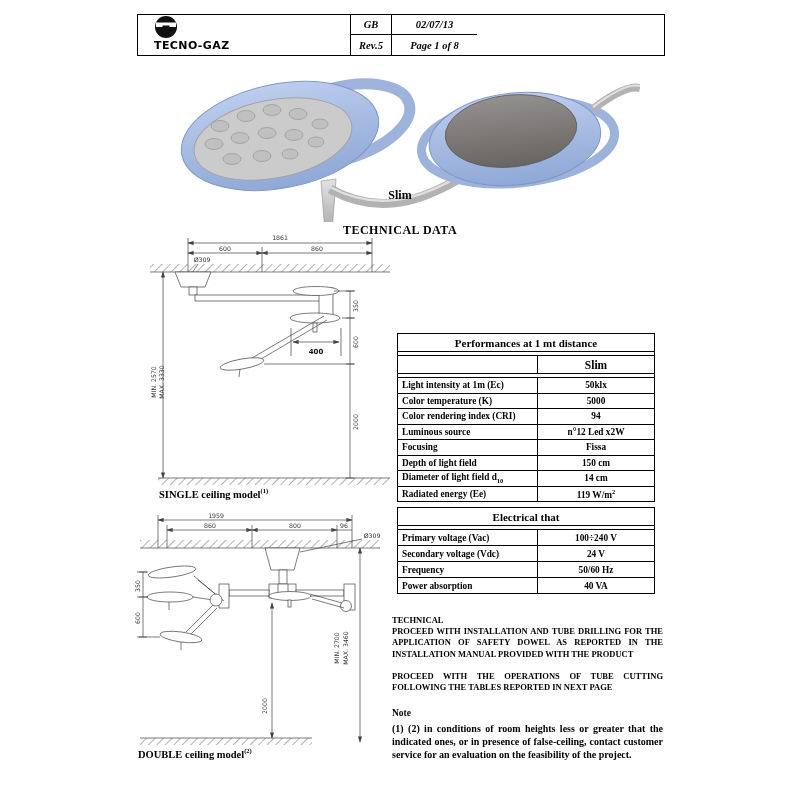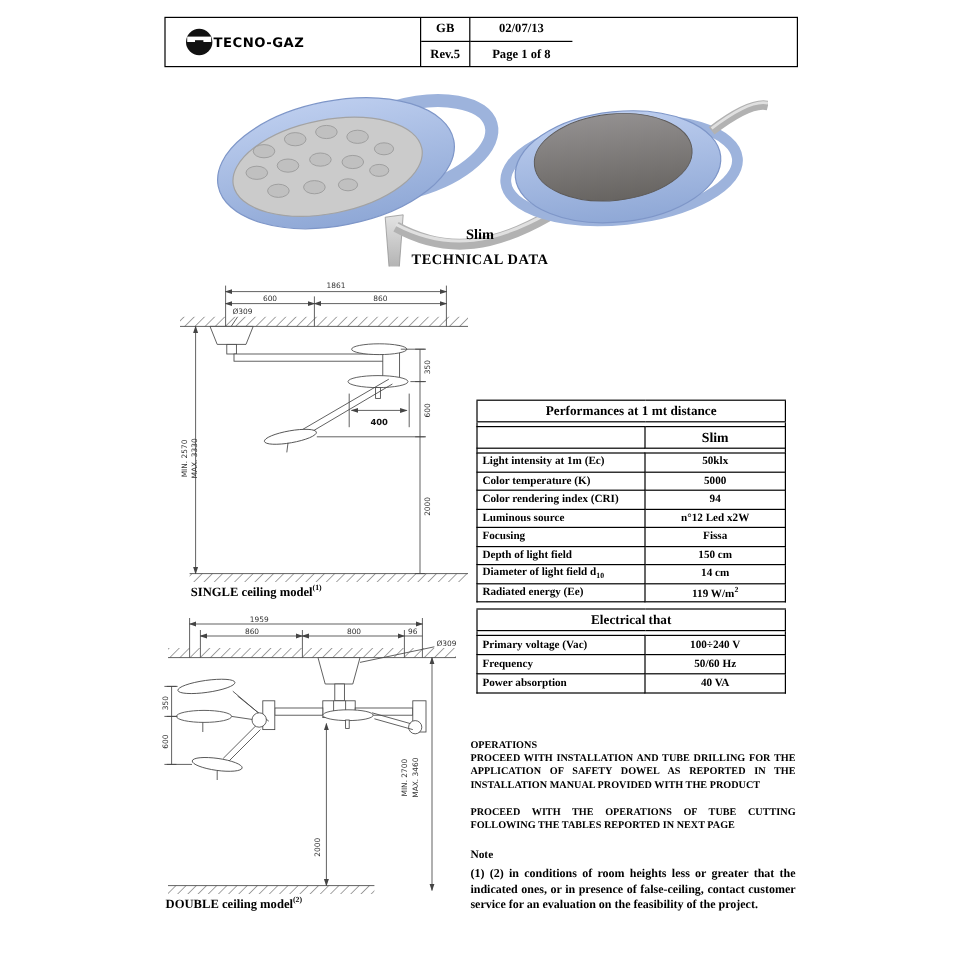"GB" .hdr-cell { font-style: none -> italic }
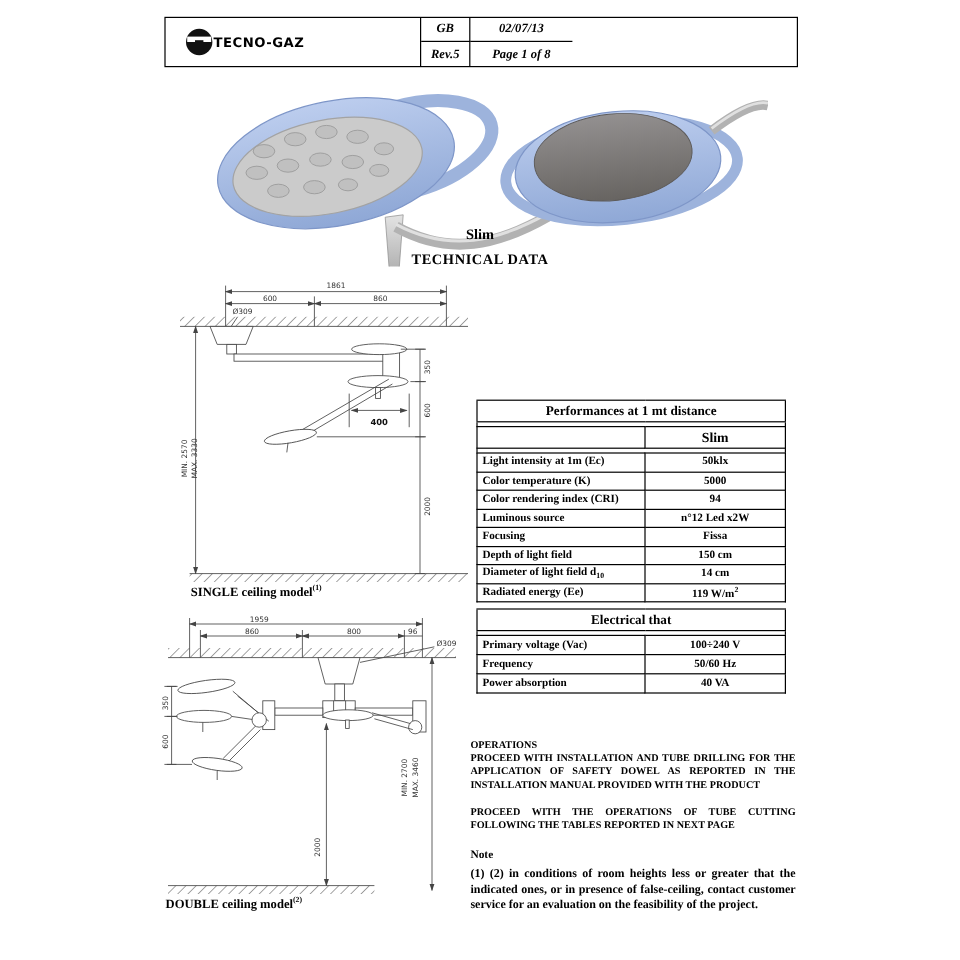"TECNO-GAZ" .hdr-logo { align-items: center -> none; flex-direction: none -> column }
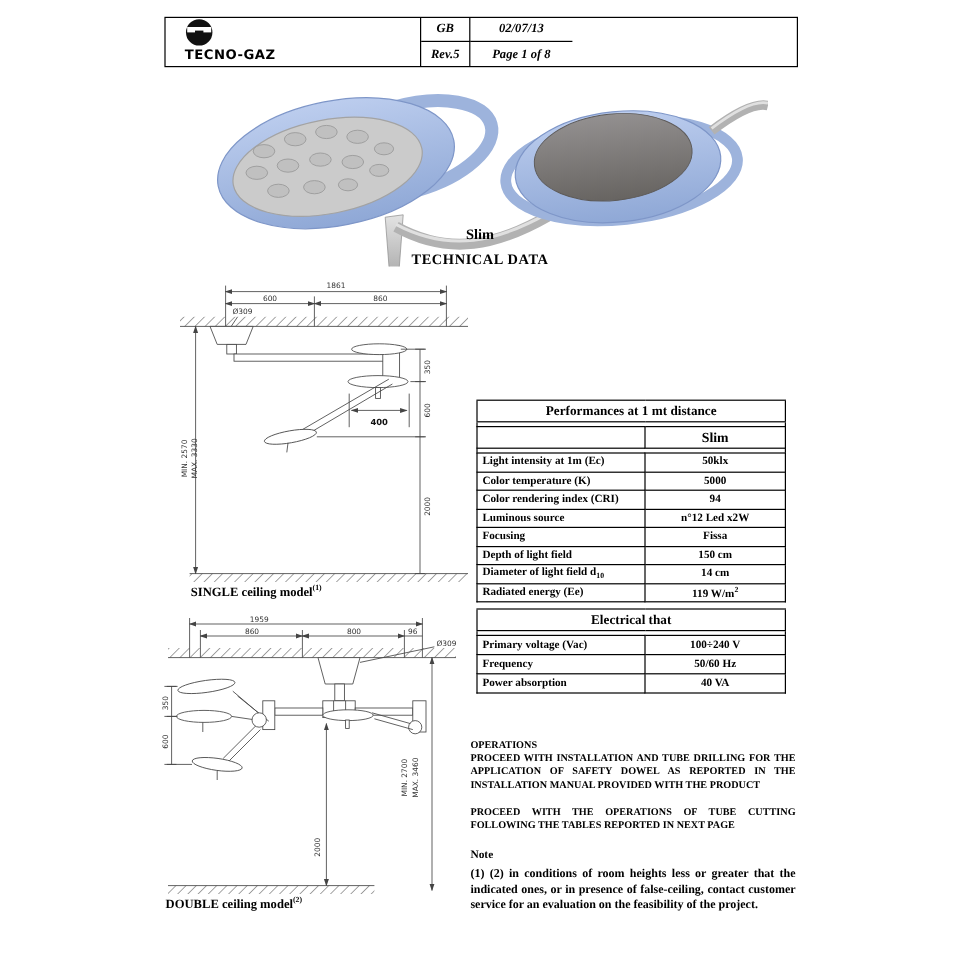"TECHNICAL DATA" .tech-title { top: 209px -> 223px }
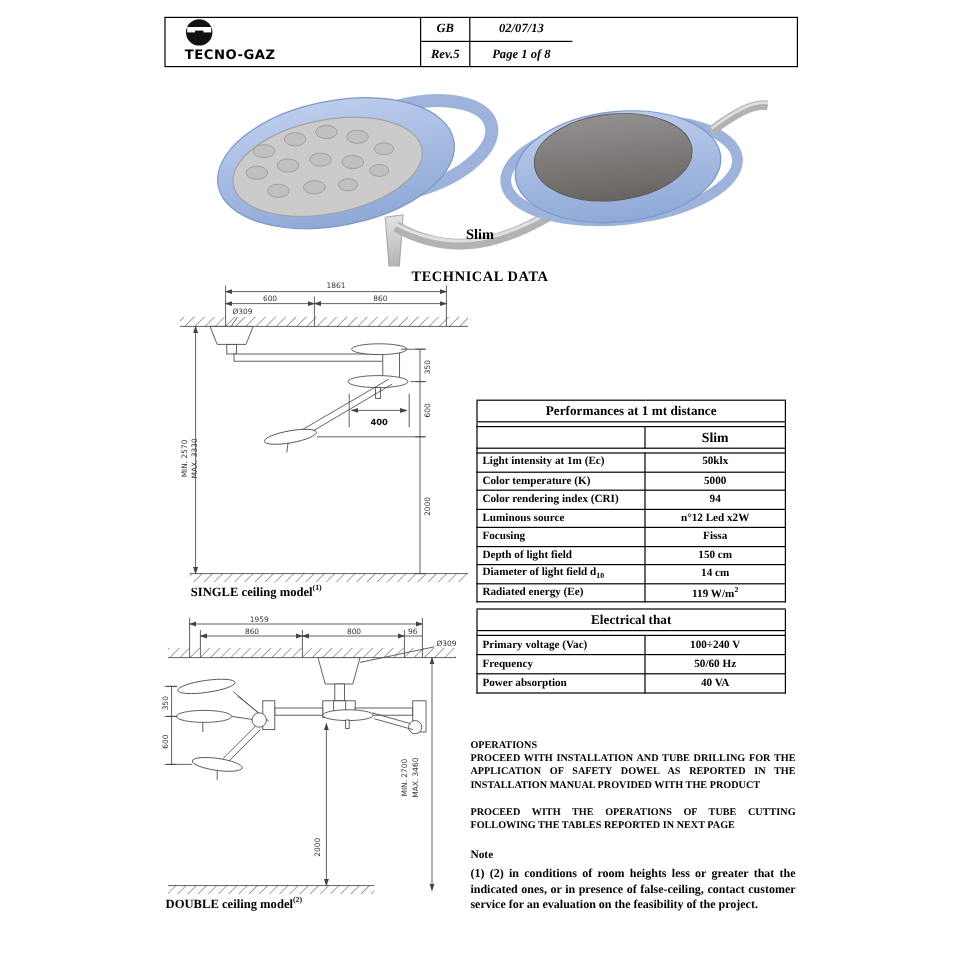"Secondary voltage (Vdc)" tr { html: none -> <tr> <td><span>Secondary voltage (Vdc)</span></td> <td><span>24 V</span></td> </tr> }
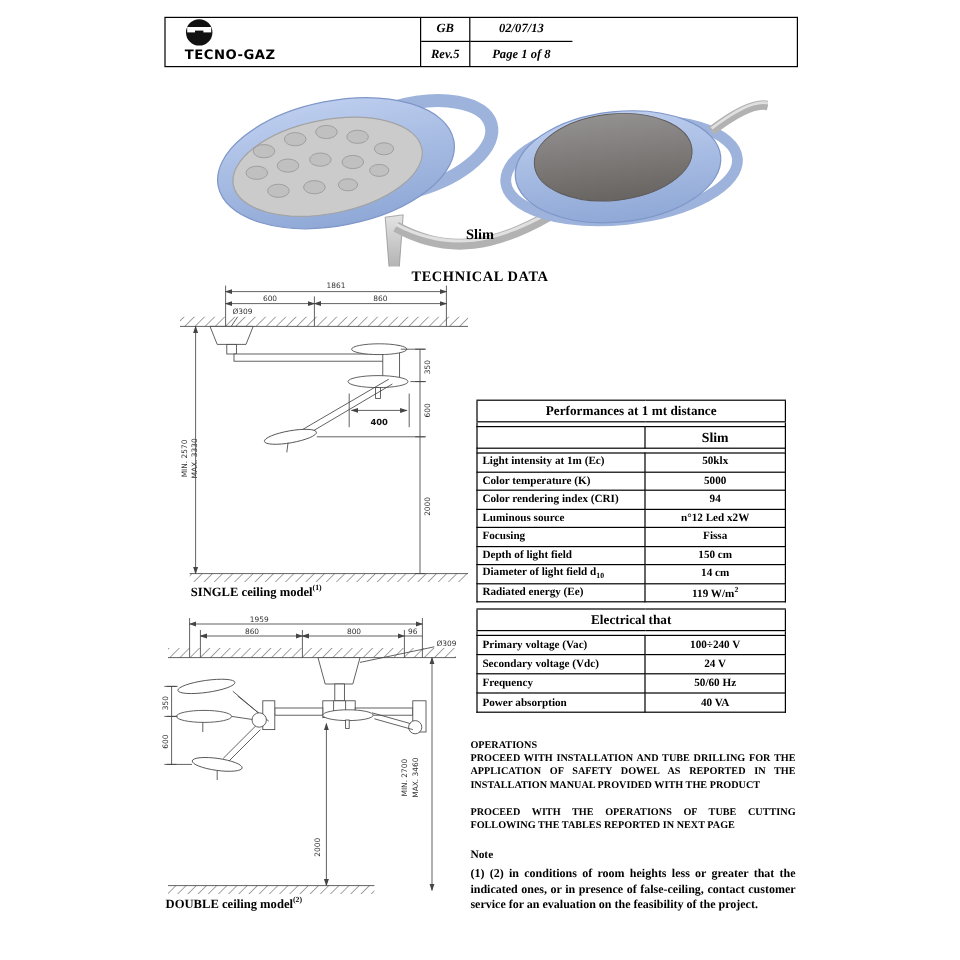"OPERATIONS" div.imp { text: OPERATIONS -> TECHNICAL }
